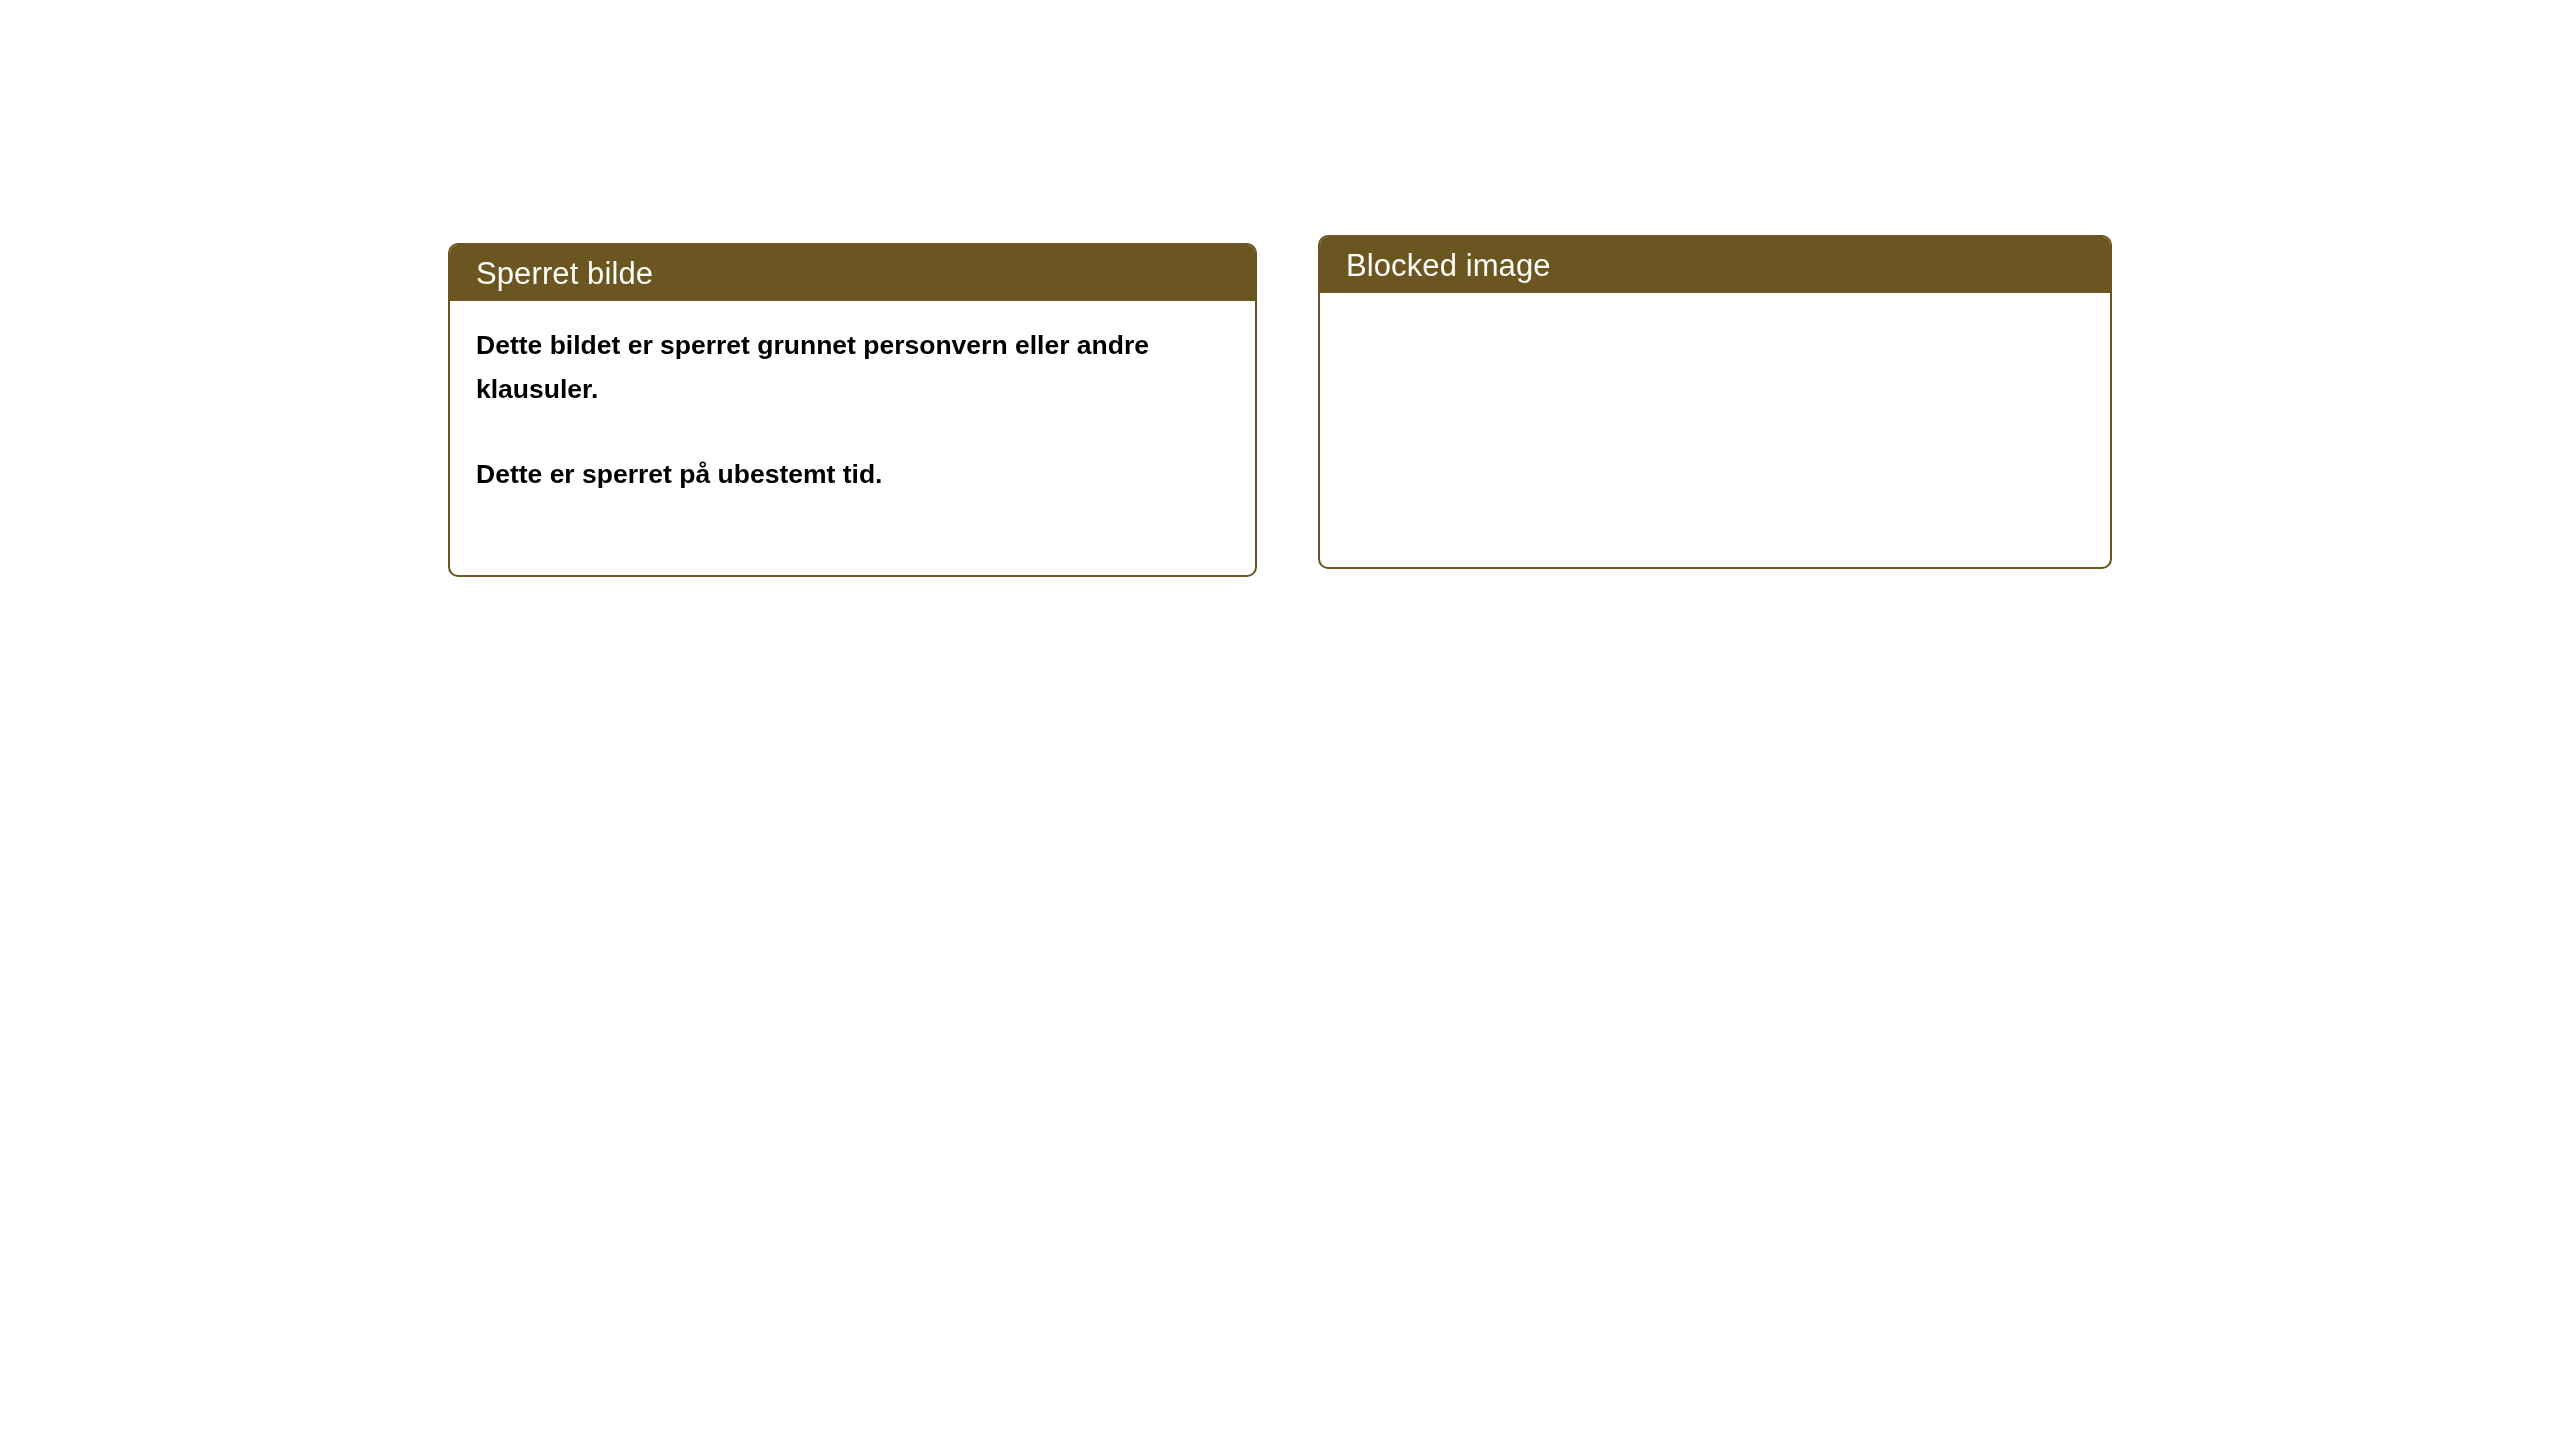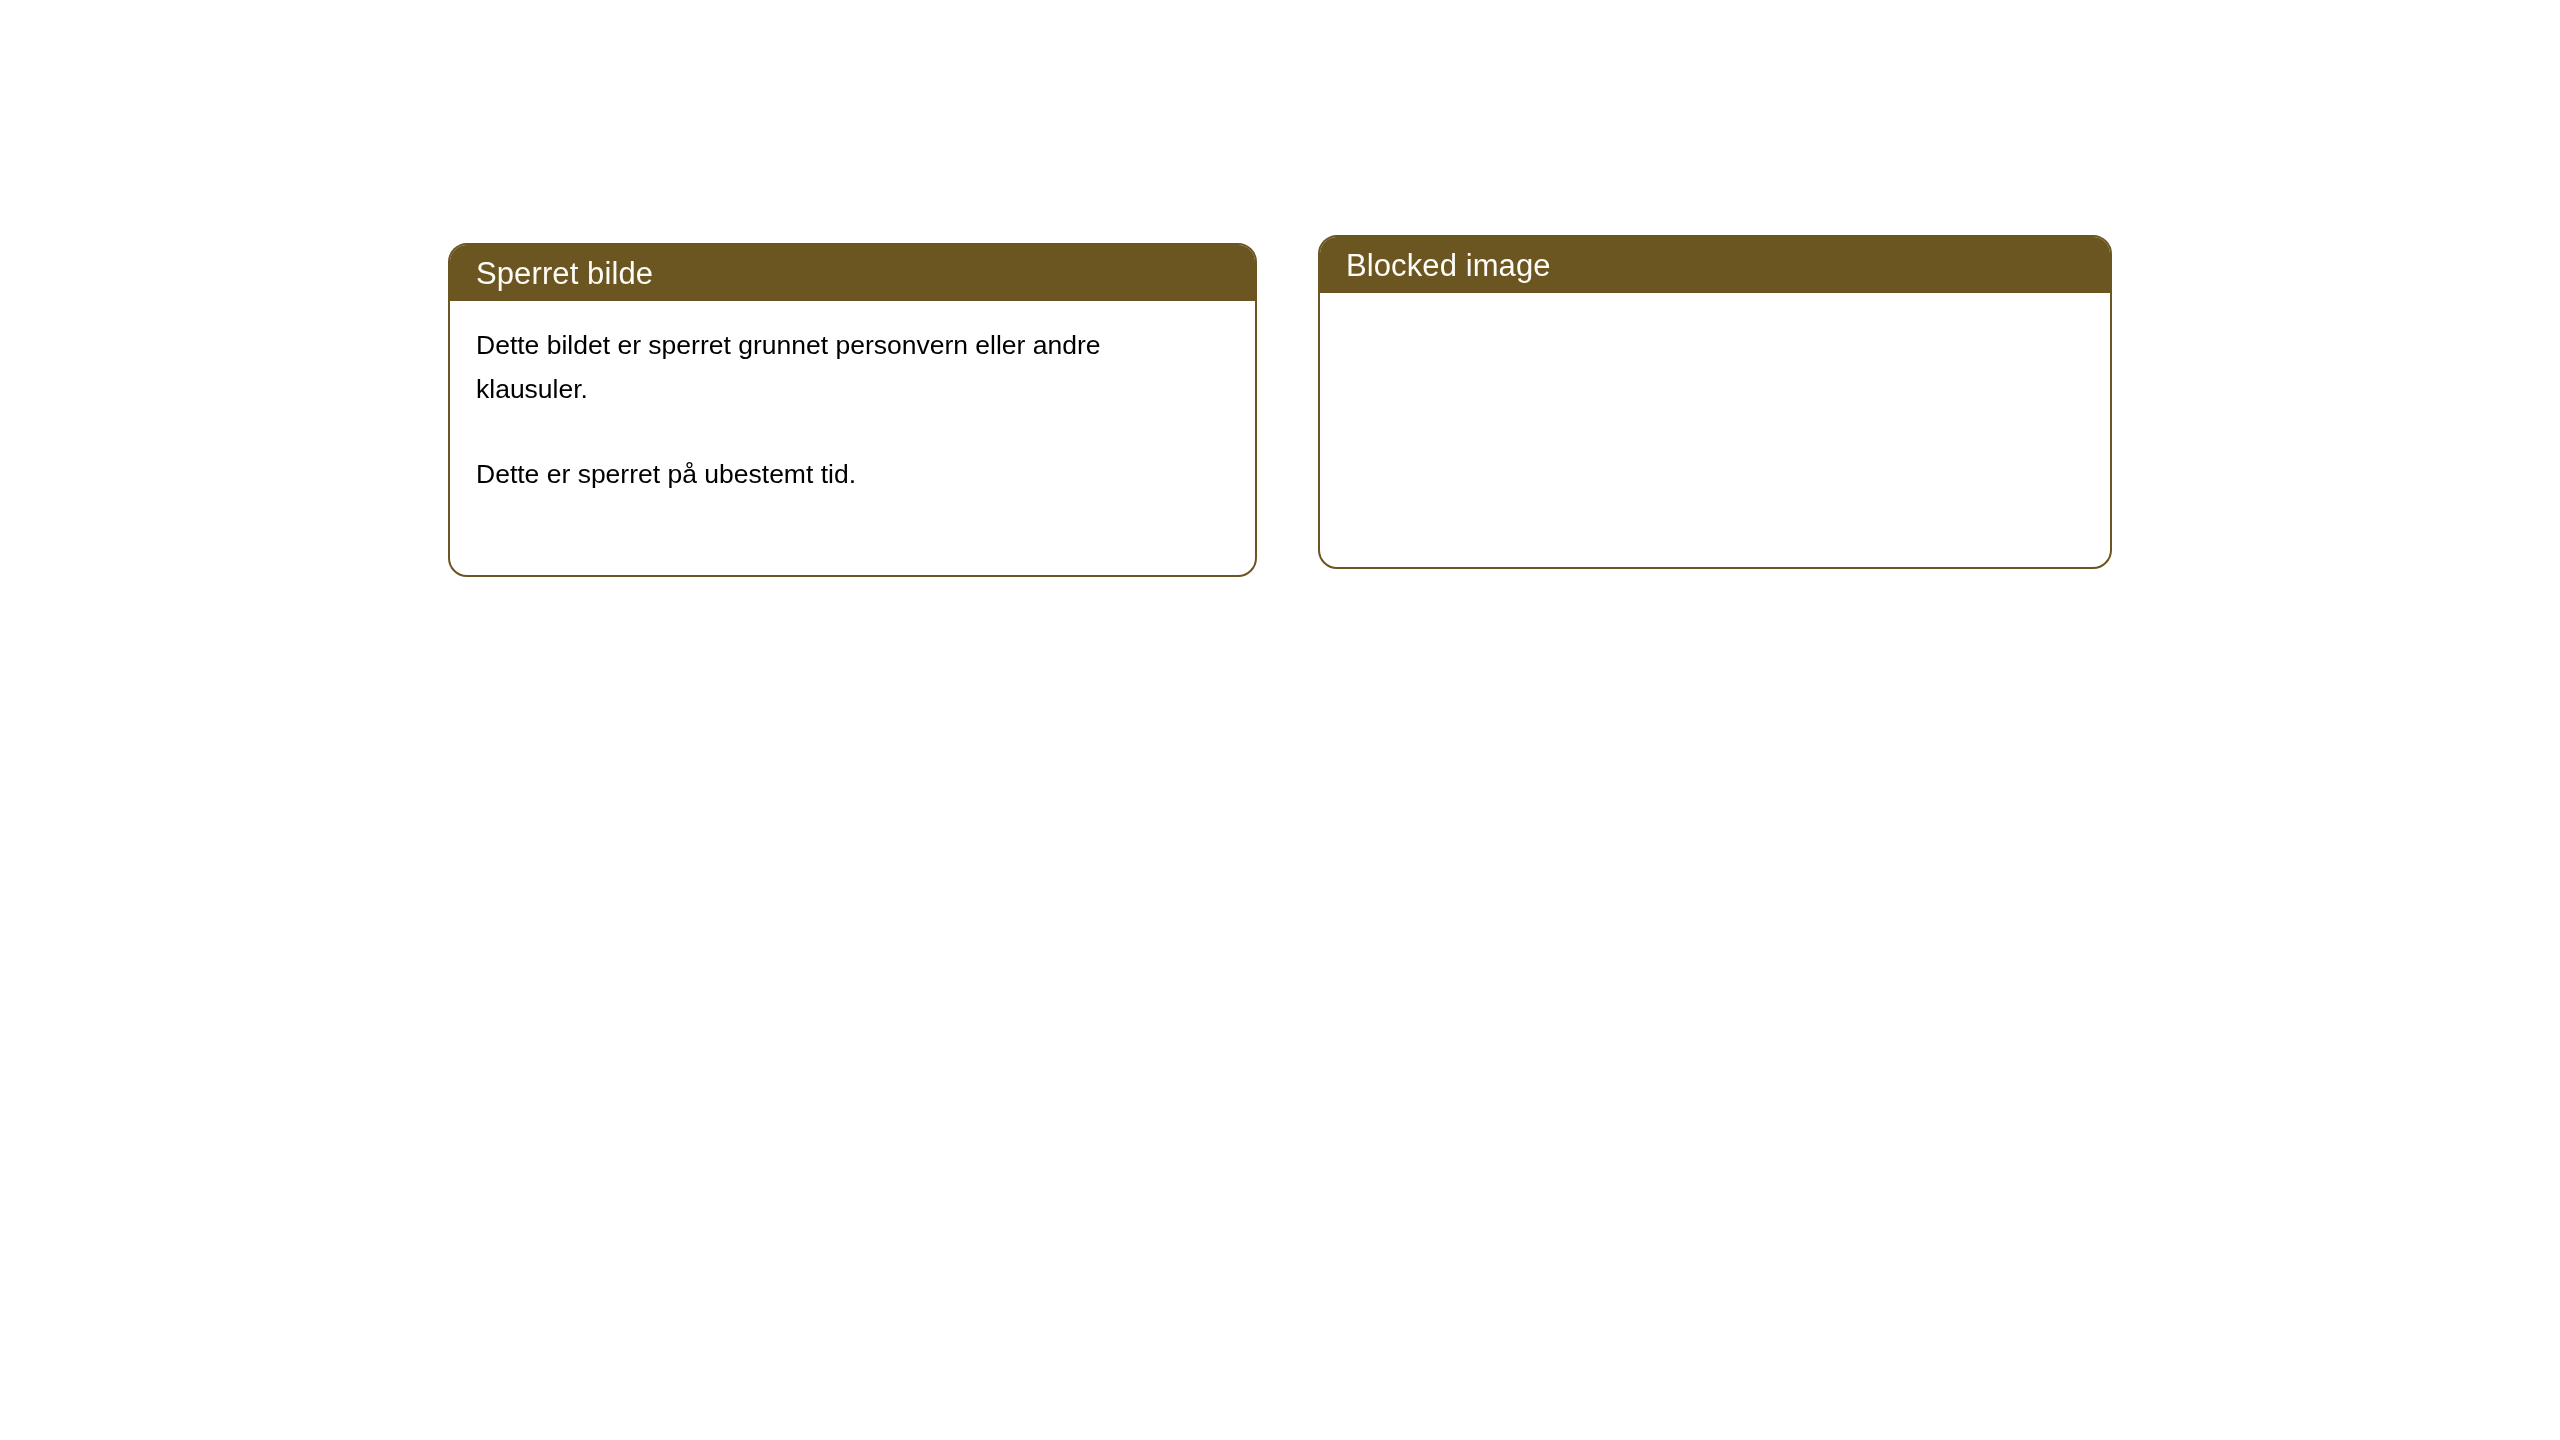"Sperret bilde" .notice-card { border-radius: 19px -> 10px }
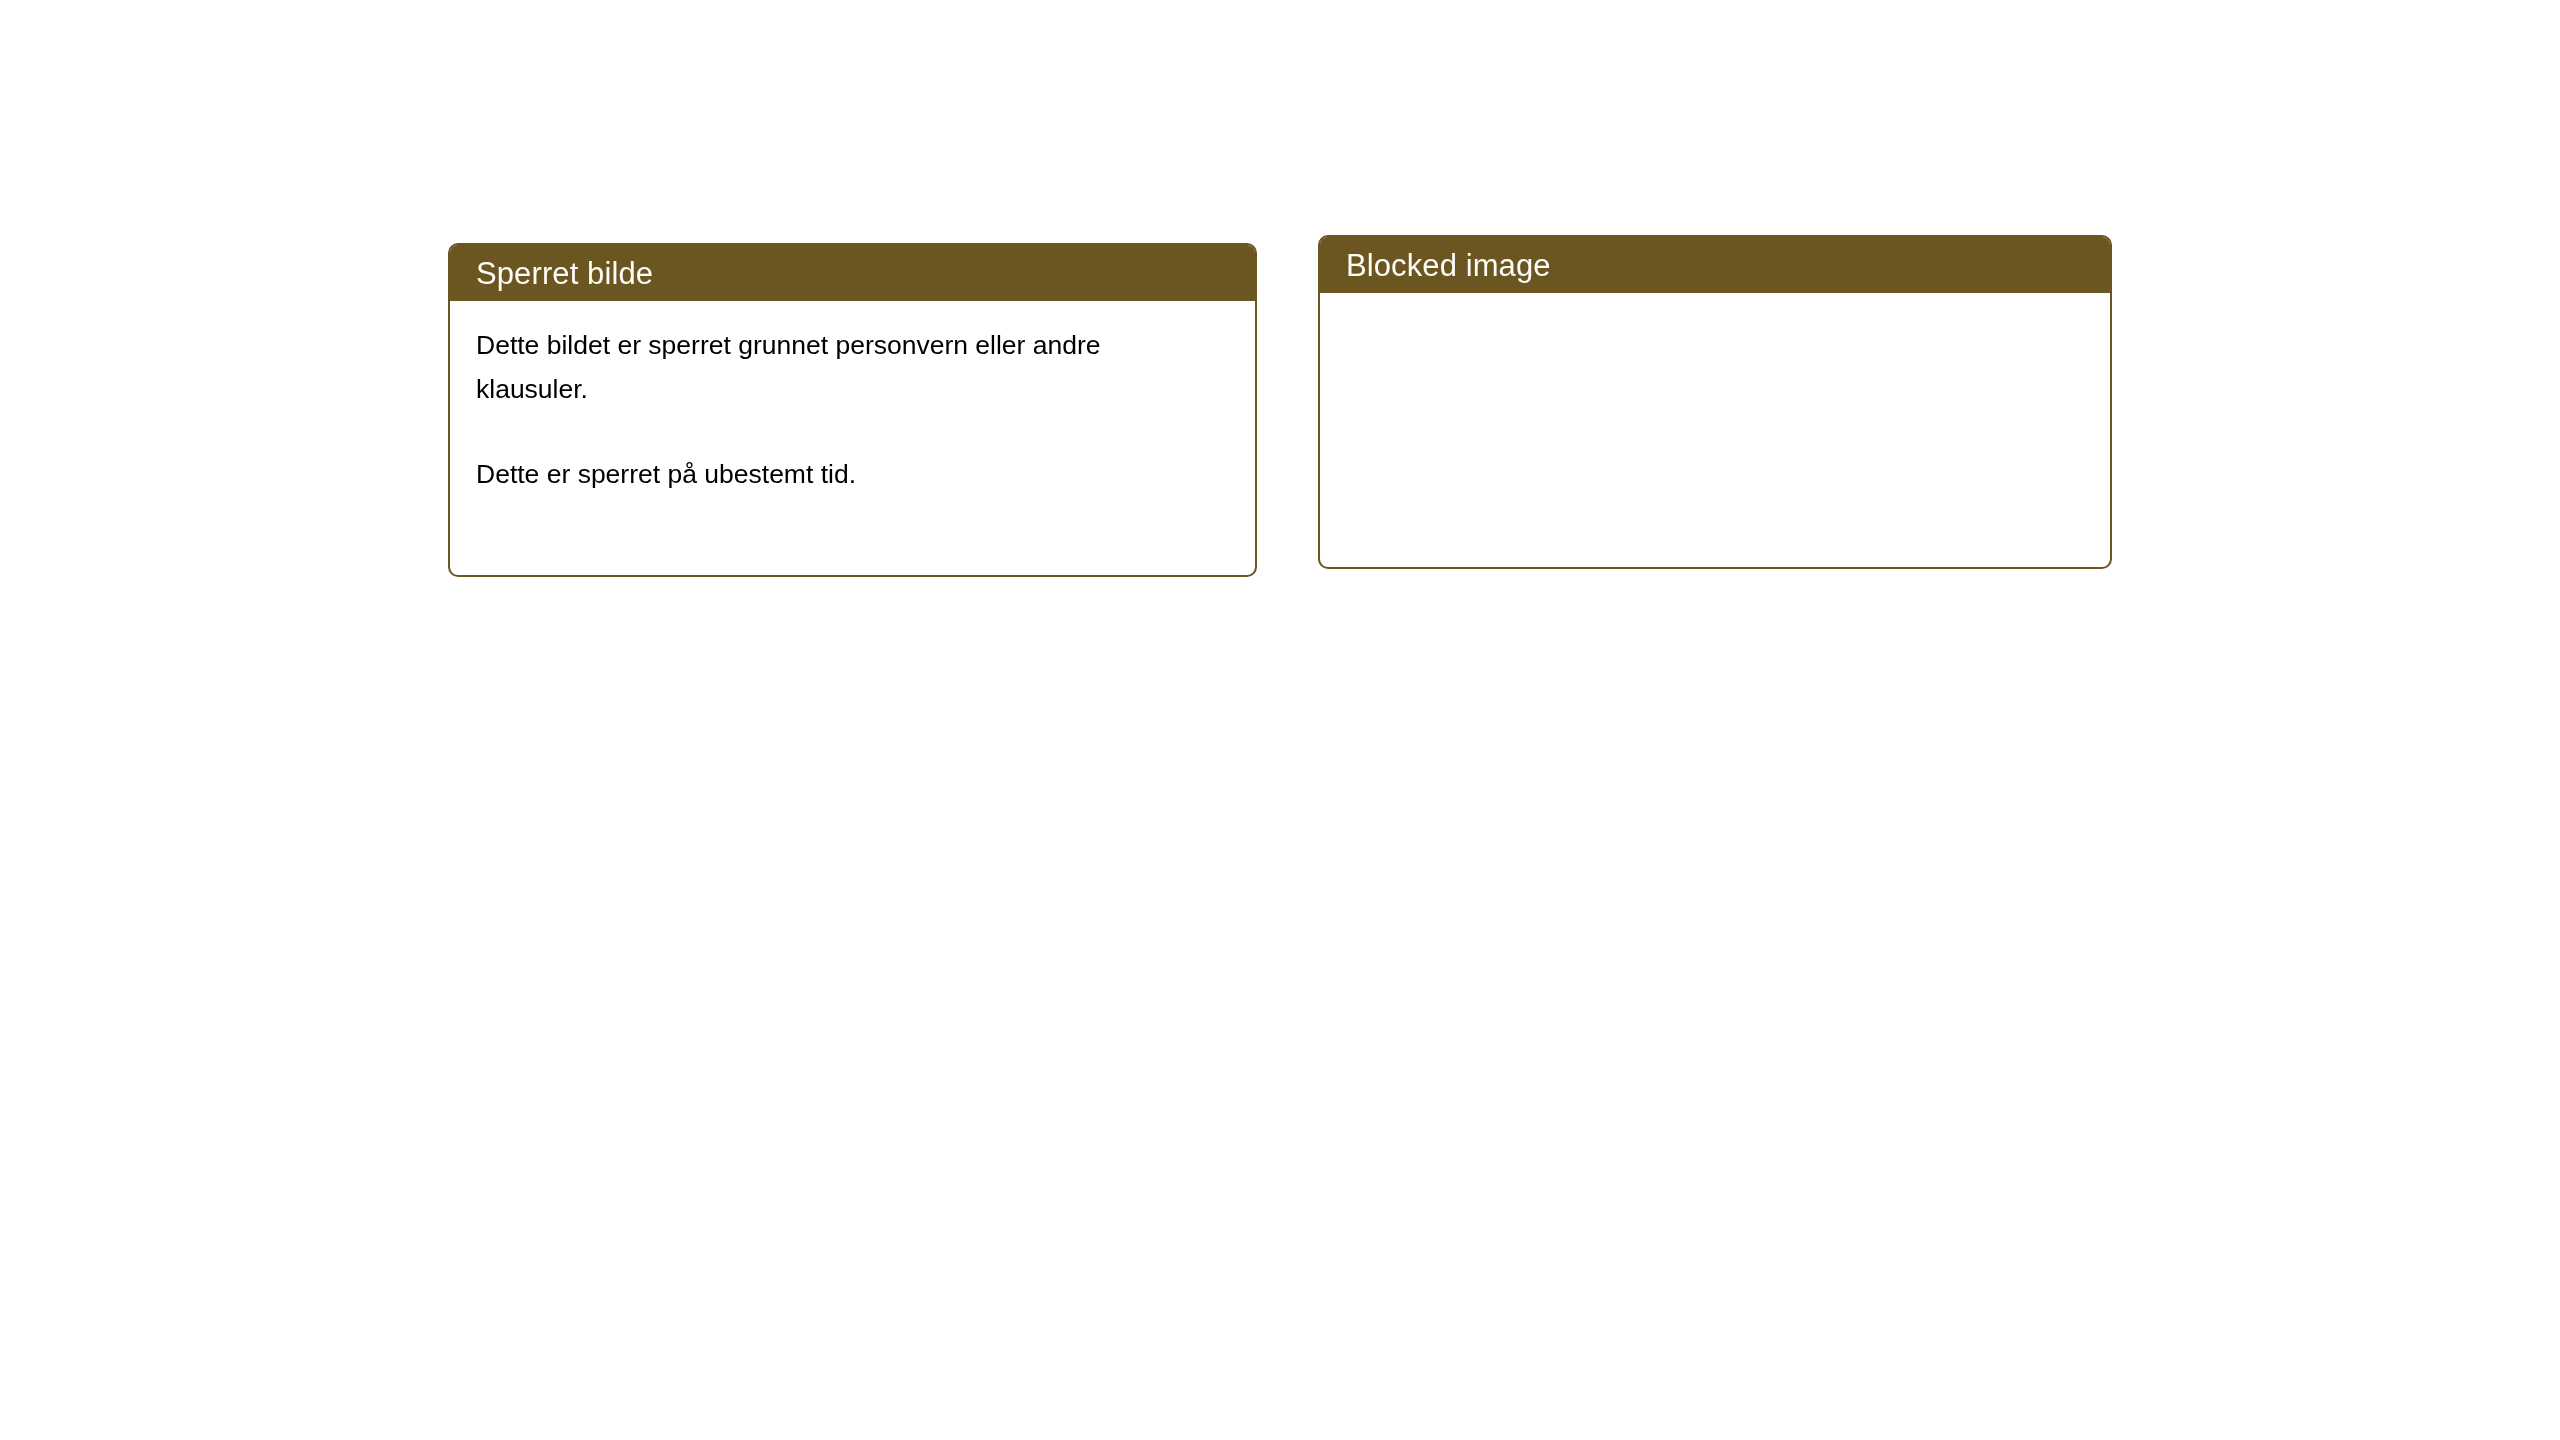"Dette bildet er sperret grunnet" .card-paragraph { font-weight: 400 -> 700 }
